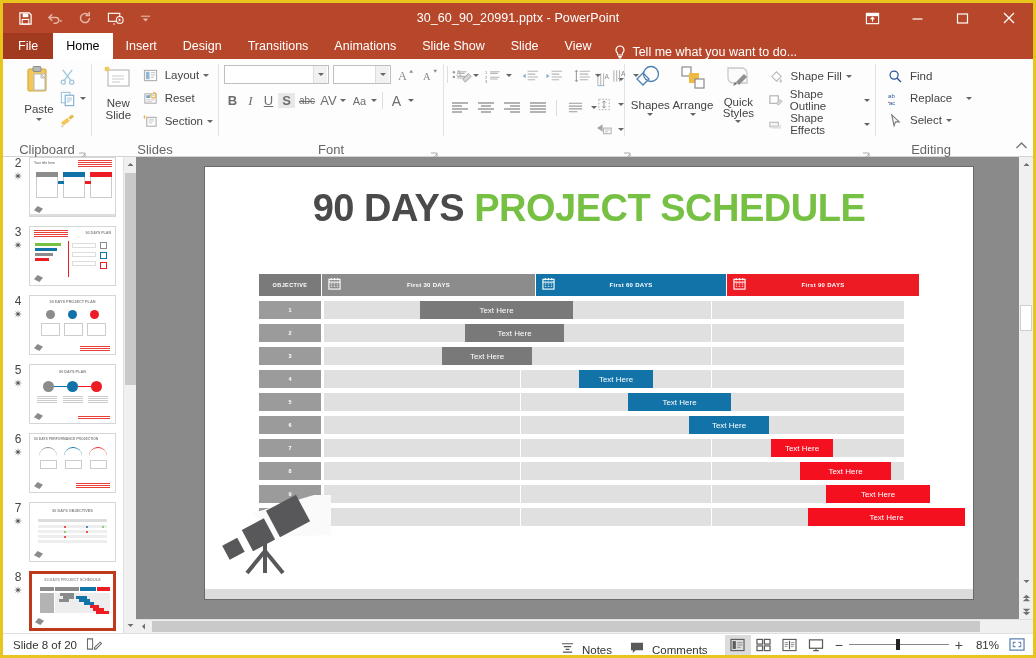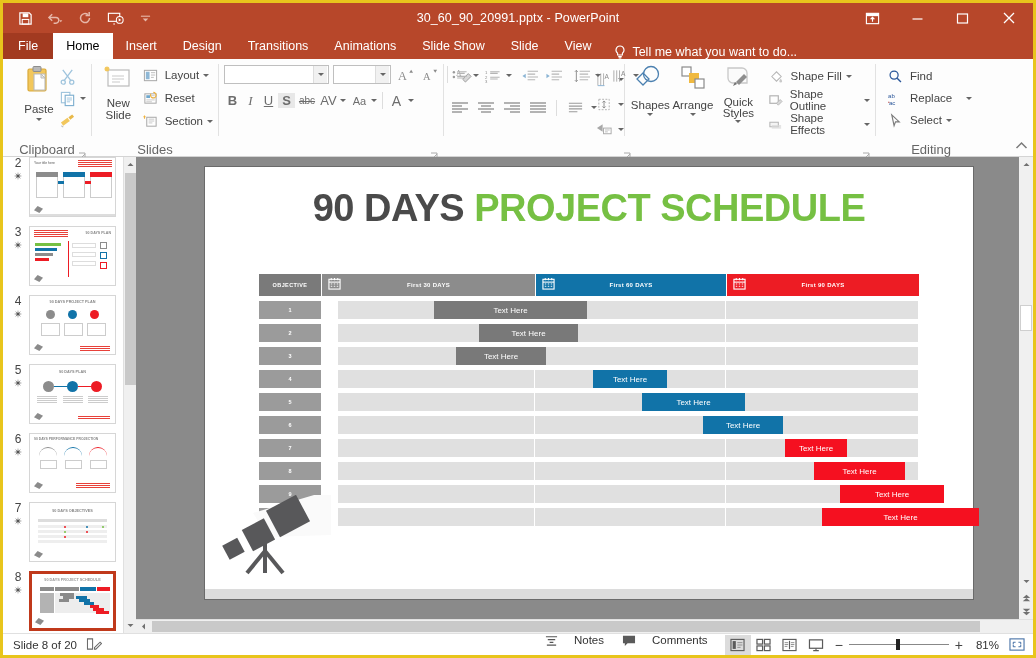"Font" div.rgroup-label { html: none -> <div>Font</div> }
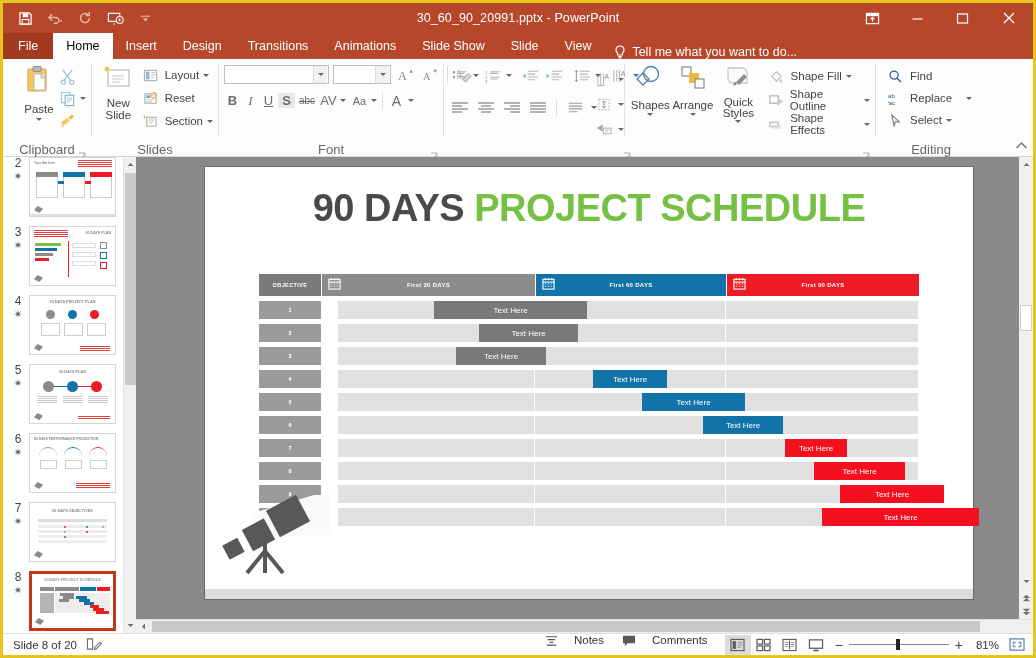"Text Here" .btrack { margin-left: 17px -> 3px }
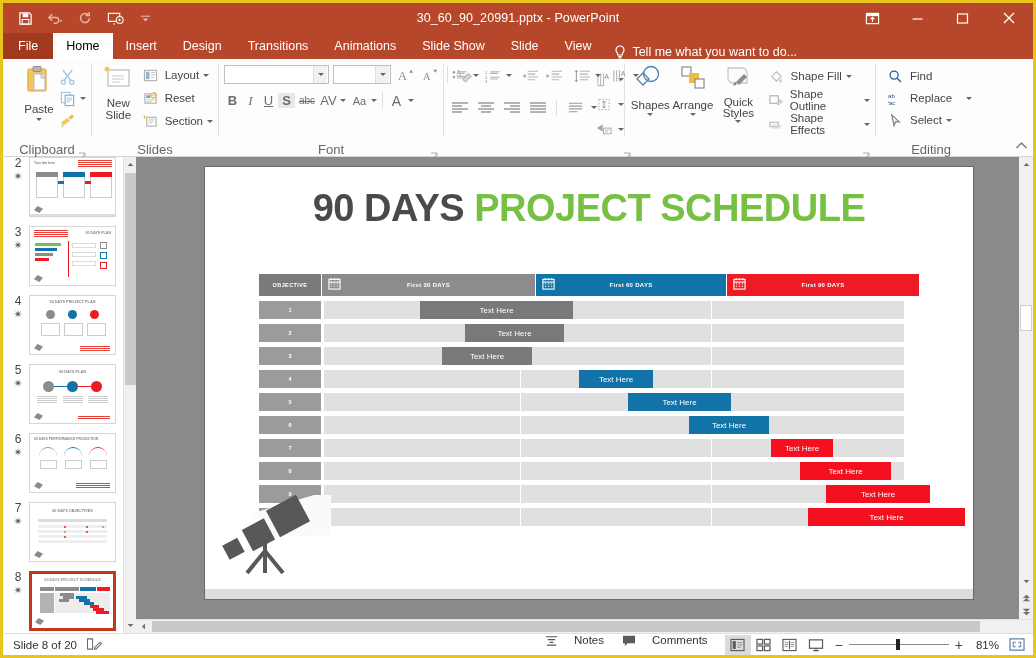"Notes" .sb-item { align-items: flex-start -> flex-end; gap: 16px -> 8px }
